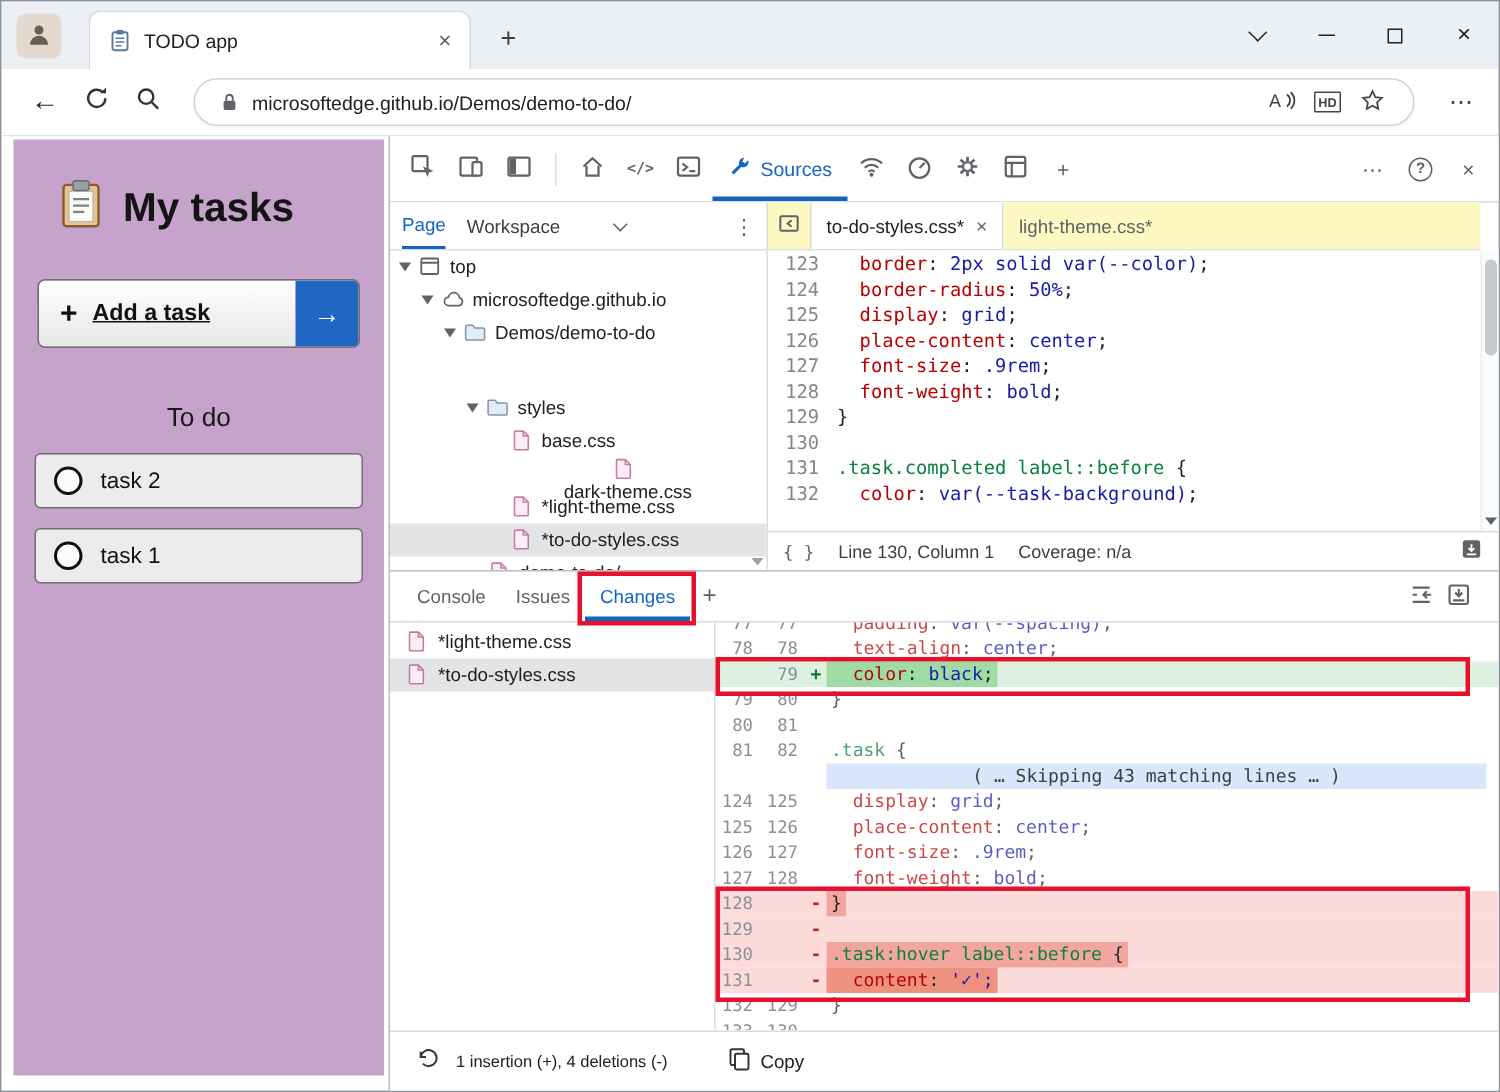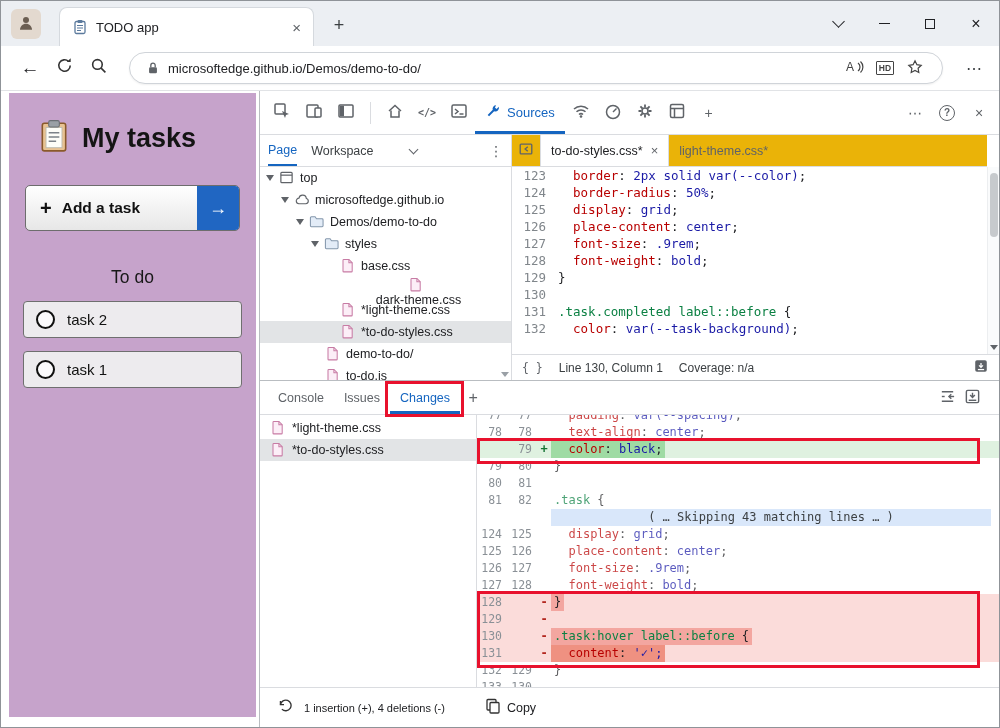"to-do-styles.css*" .editor-tabs { background: #eab308 -> #fef9c3 }
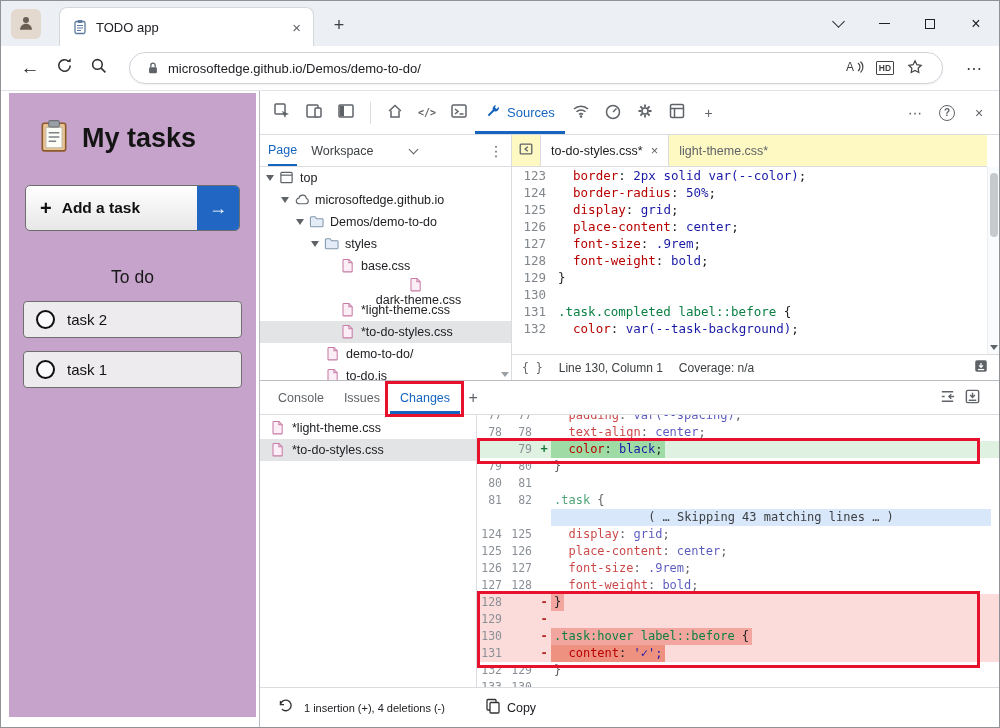"Add a task" .add-label { text-decoration: none -> underline }
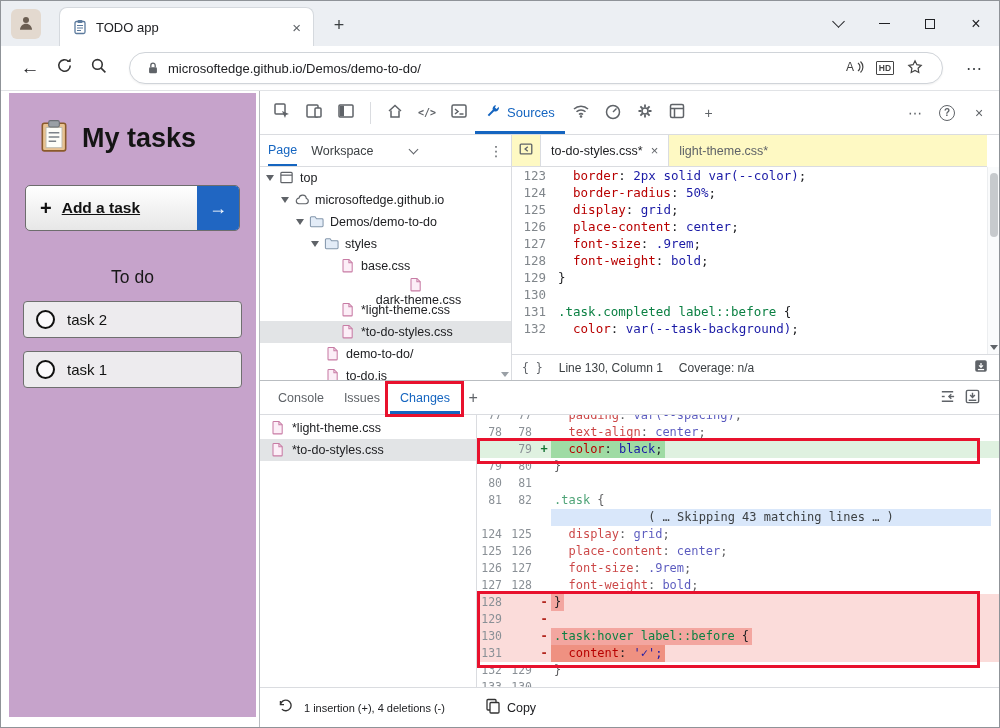"styles" div.tree-row { margin-top: none -> 28px }
